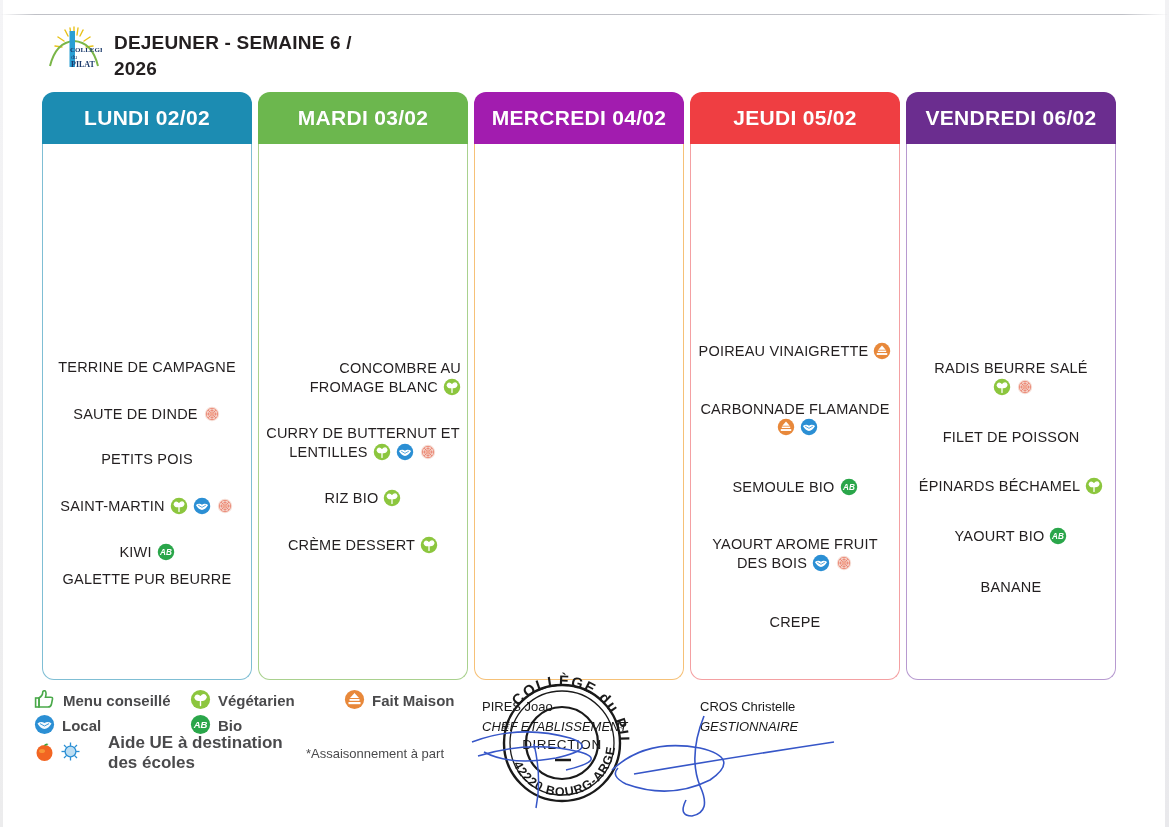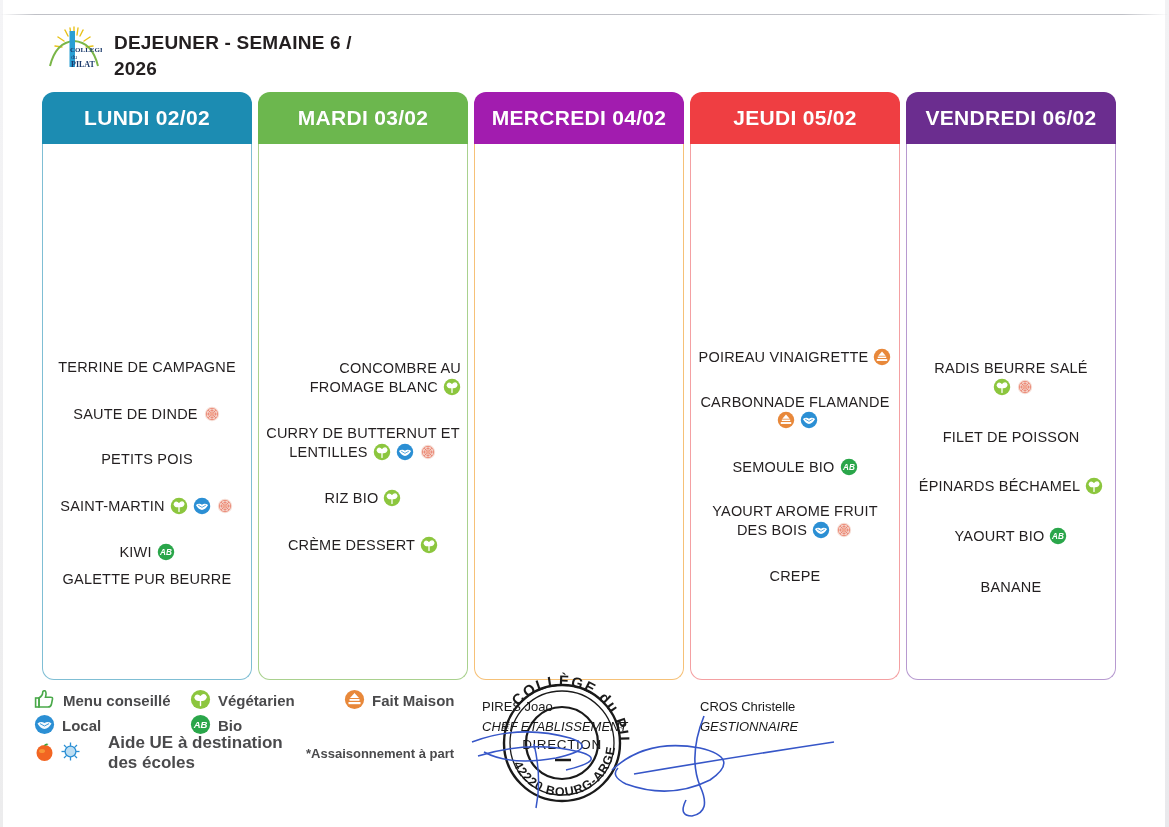"POIREAU VINAIGRETTE" div.items { gap: none -> 13px; top: 204px -> 198px }
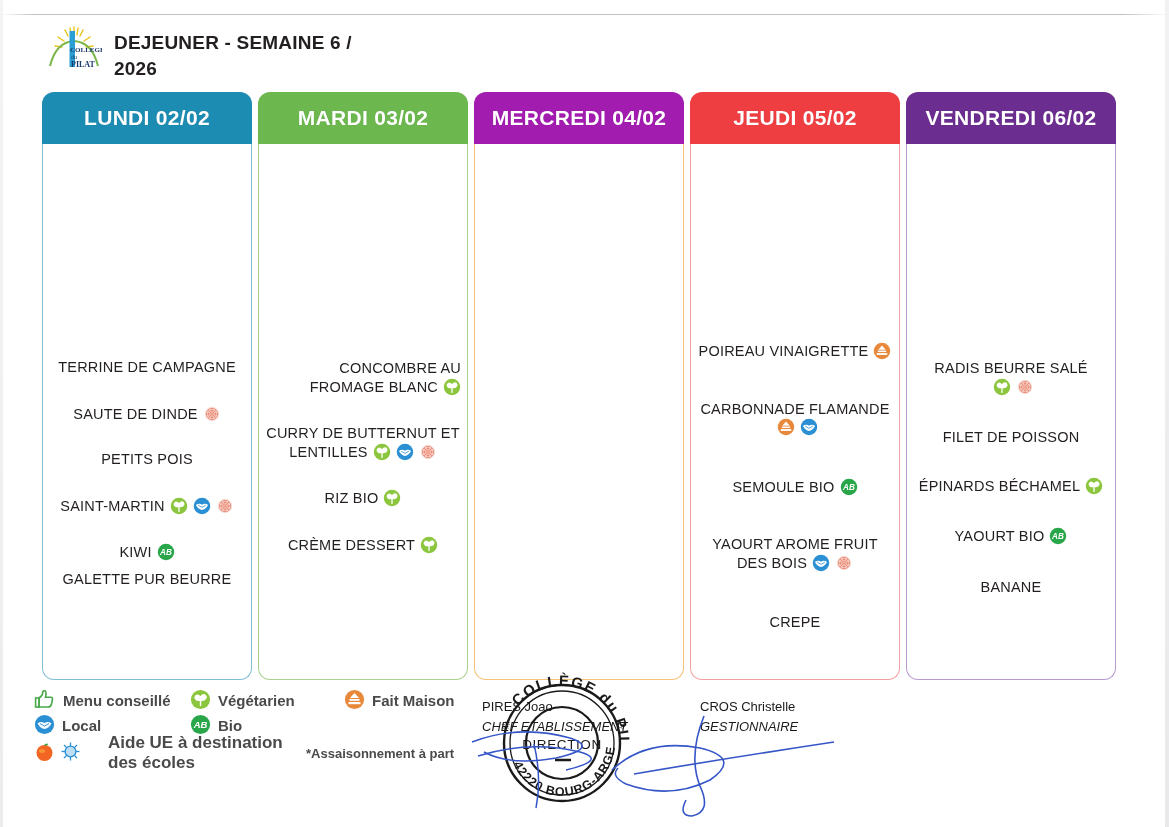"*Assaisonnement à part" .leg-star { font-weight: bold -> normal }
